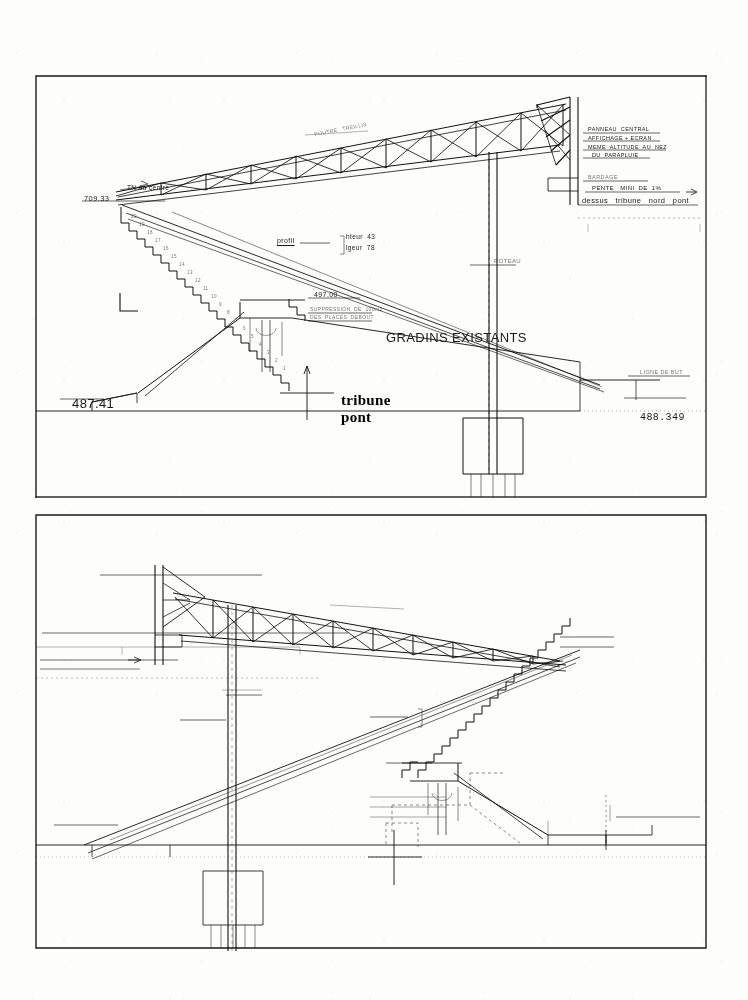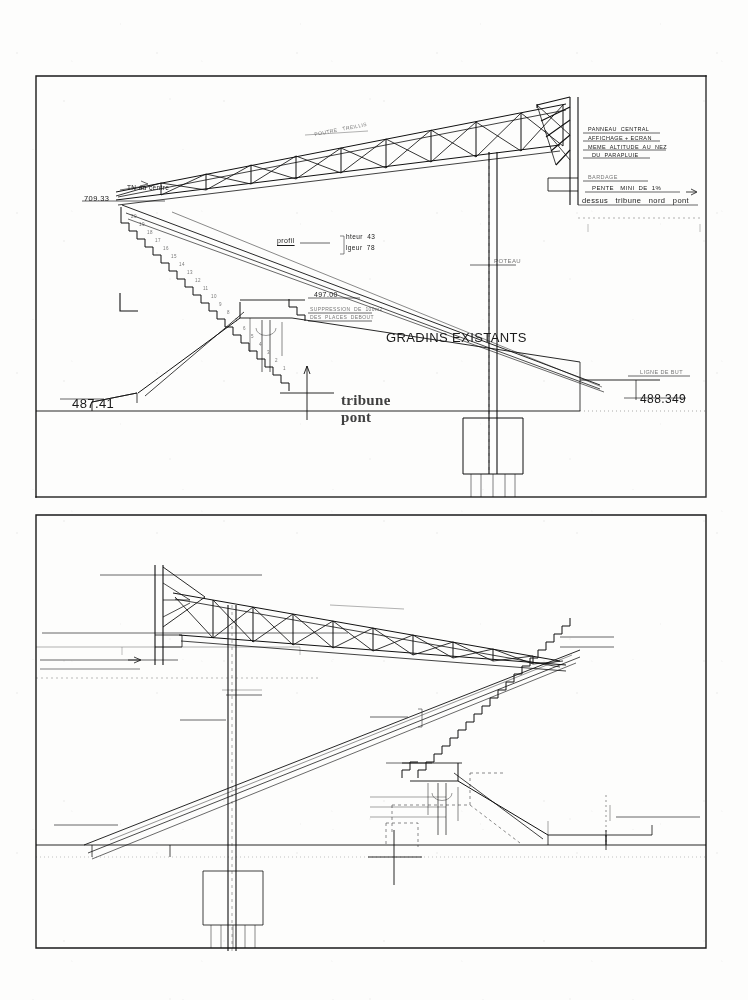"tribune" .ttl { color: #404040 -> #000000 }
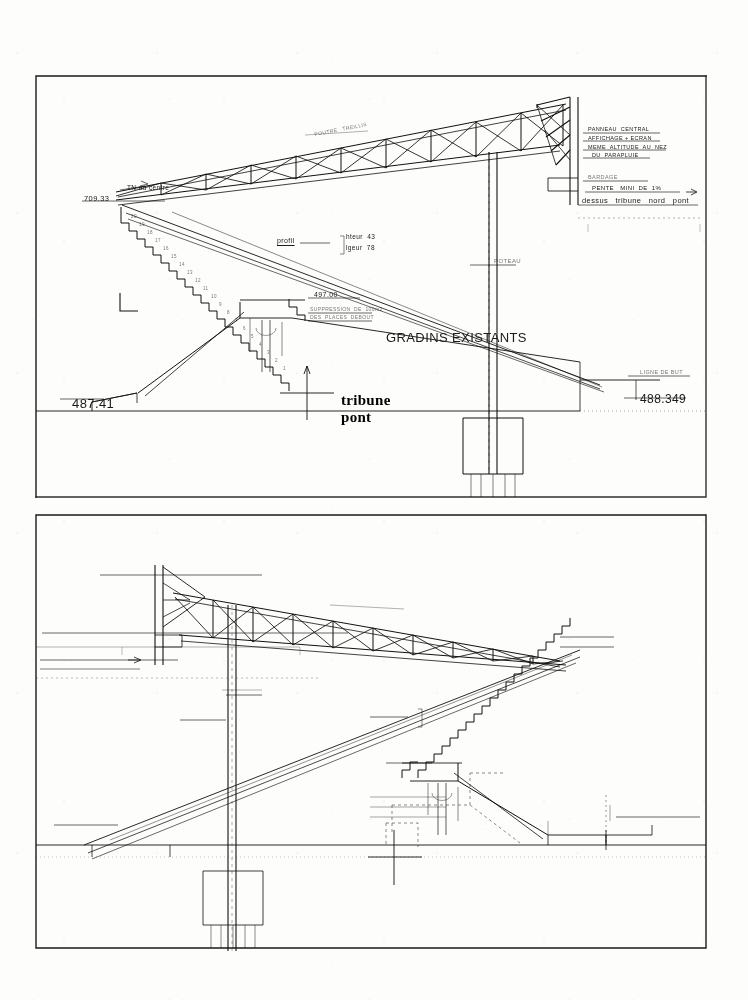"488.349" div.lbl { font-family: none -> Liberation Mono, monospace; font-size: 12px -> 10px; top: 392px -> 412px }
